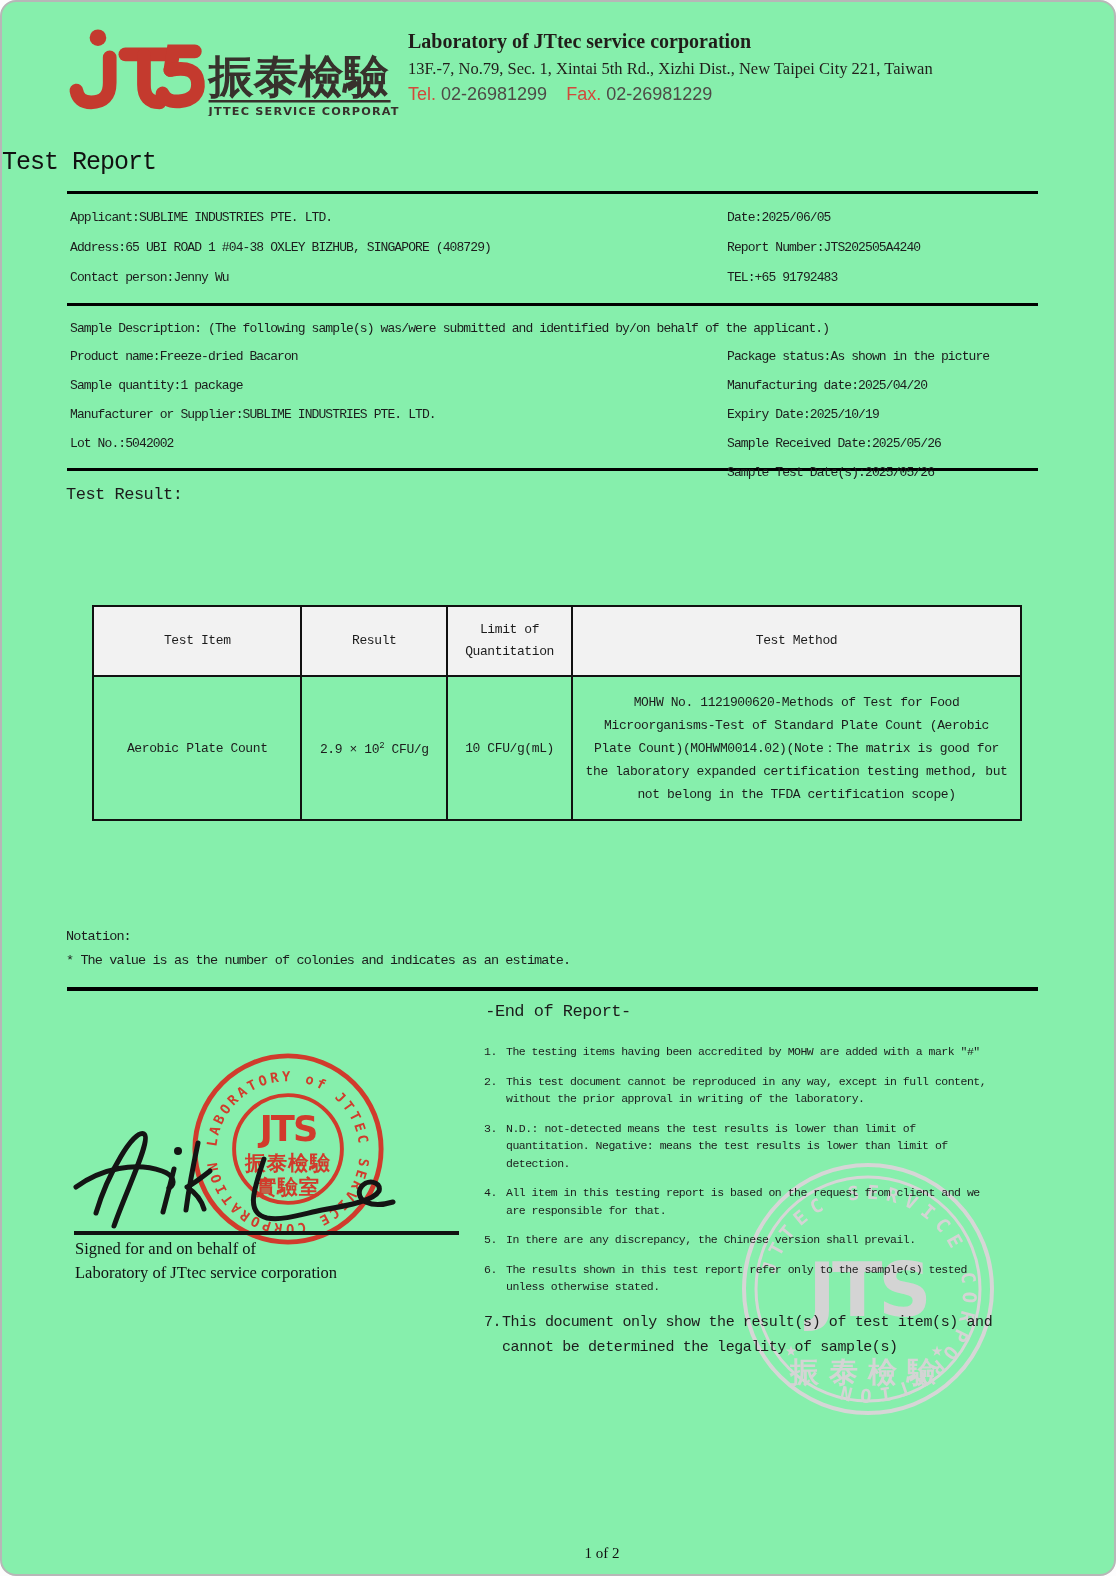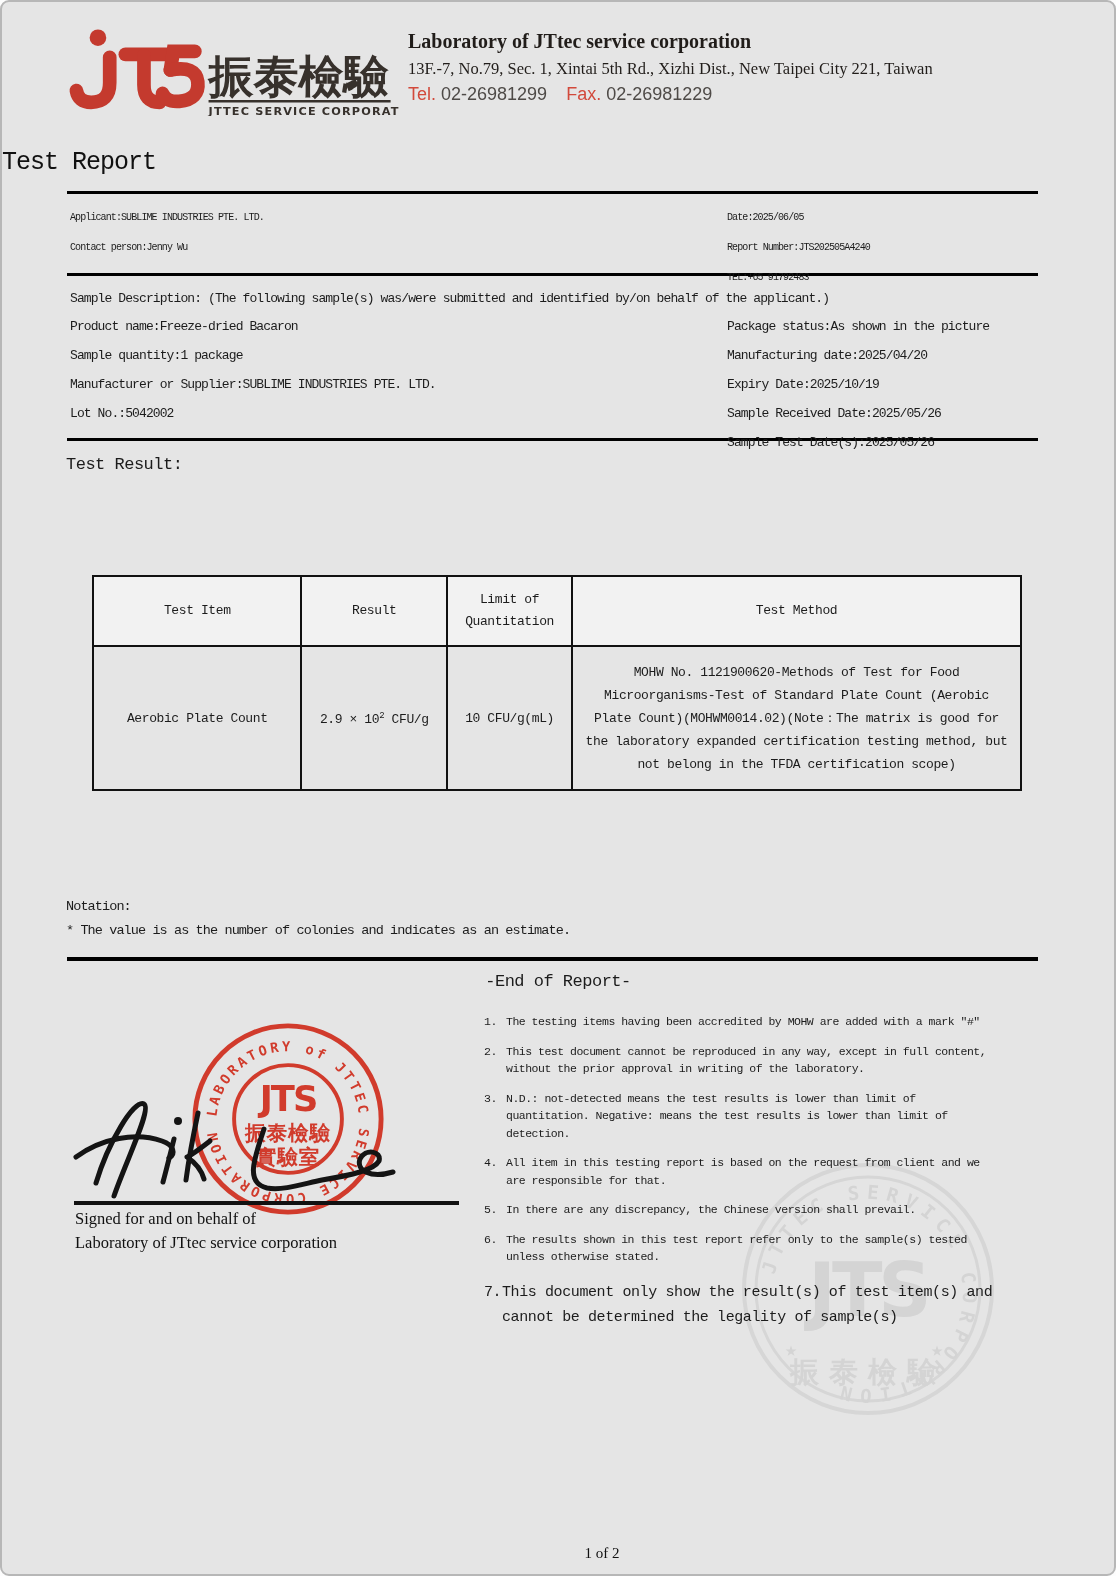"振泰檢驗" .page { background: #e5e5e5 -> #86efac; border-radius: 9px -> 16px }
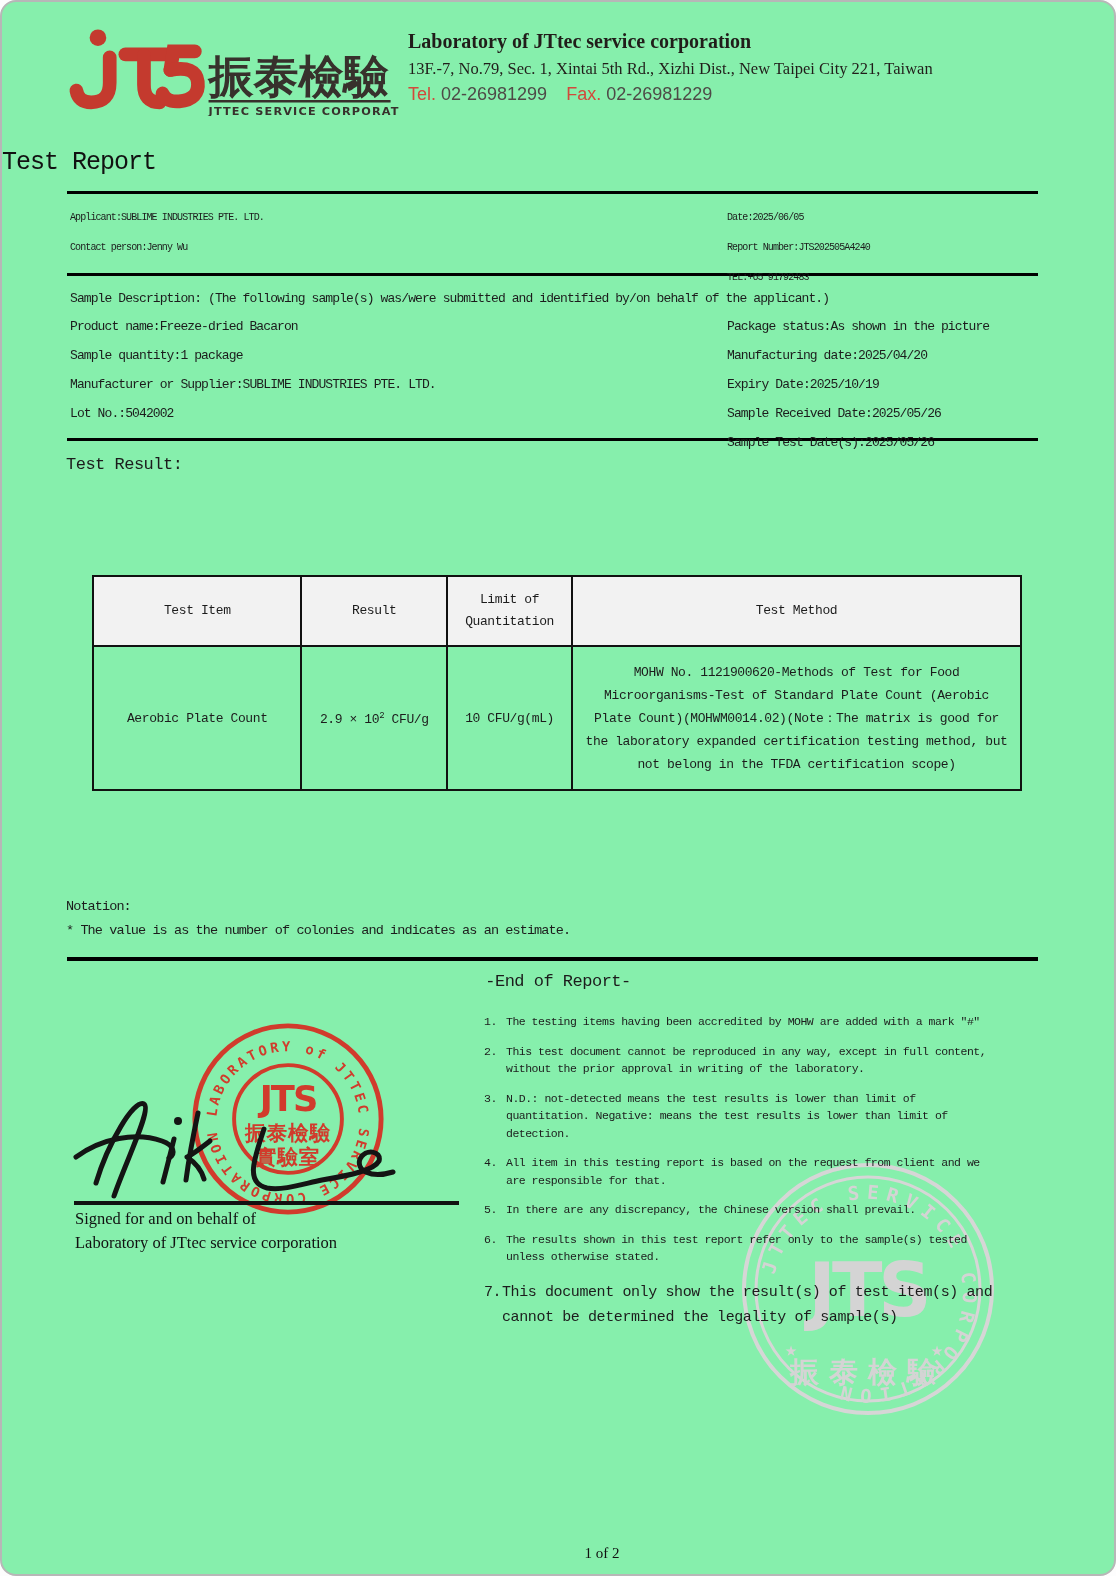"Applicant:SUBLIME INDUSTRIES PTE. LTD." .kv-block { font-size: 10px -> 13px }
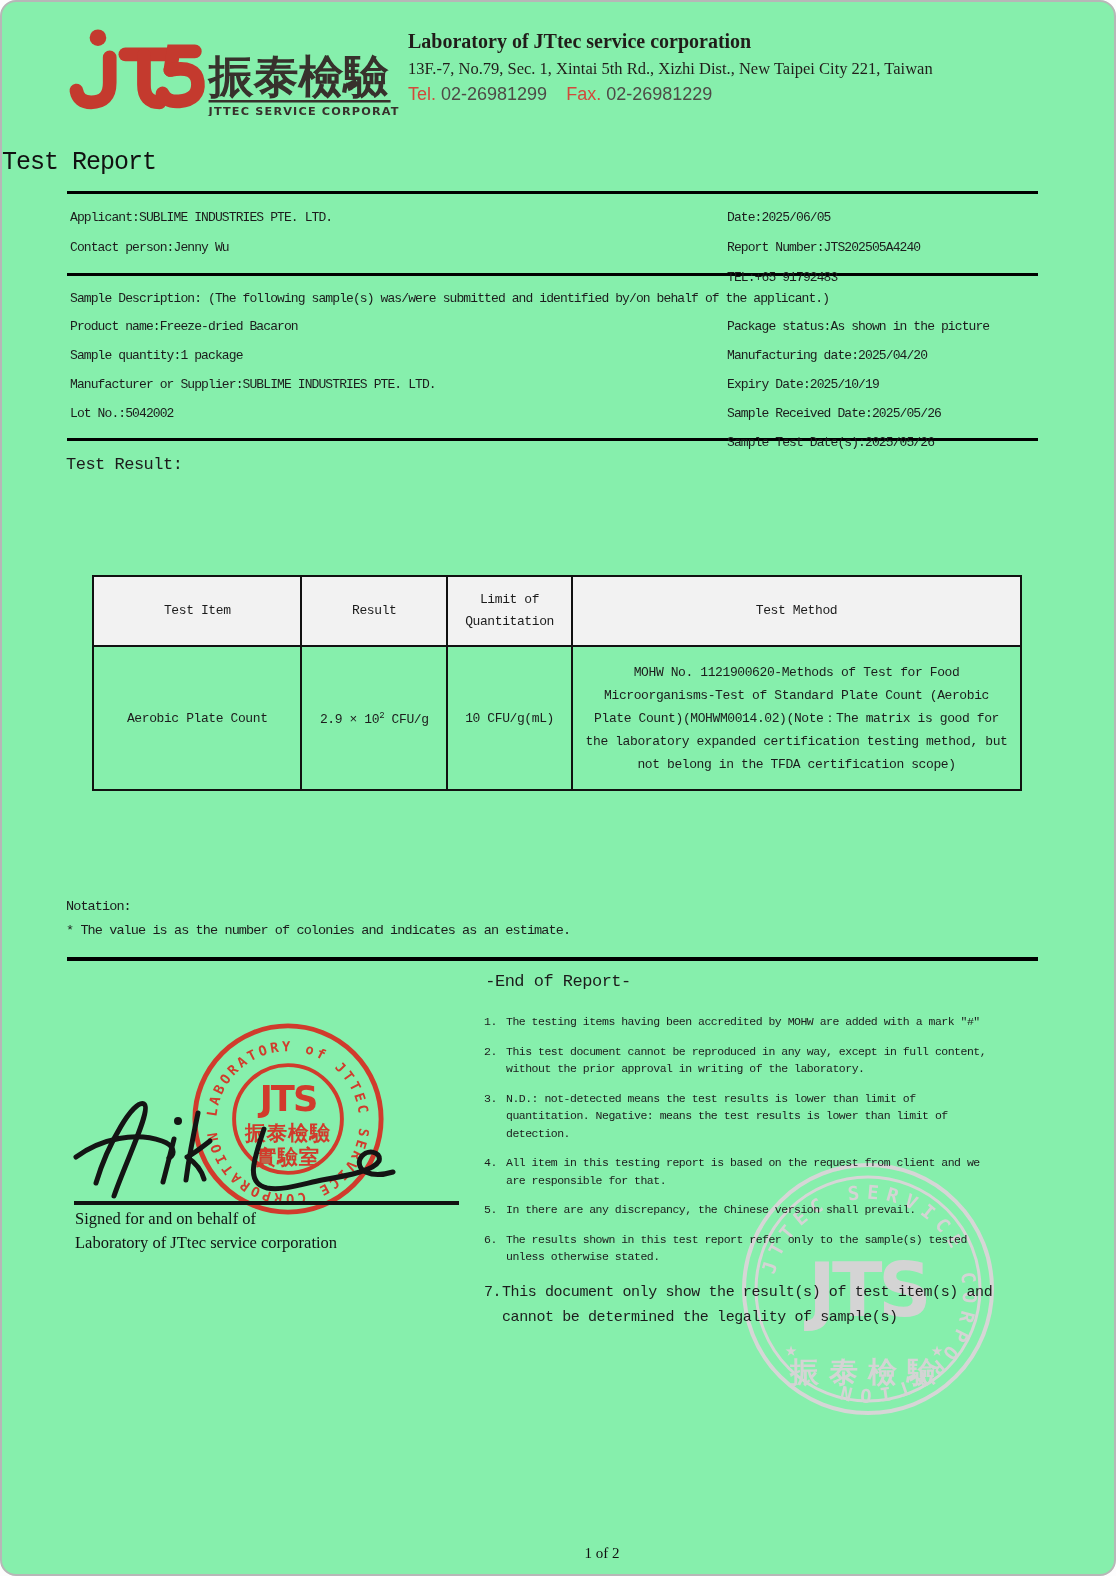"Address:65 UBI ROAD 1 #04-38" div.line { html: none -> <div>Address:65 UBI ROAD 1 #04-38 OXLEY BIZHUB, SINGAPORE (408729)</div> }
